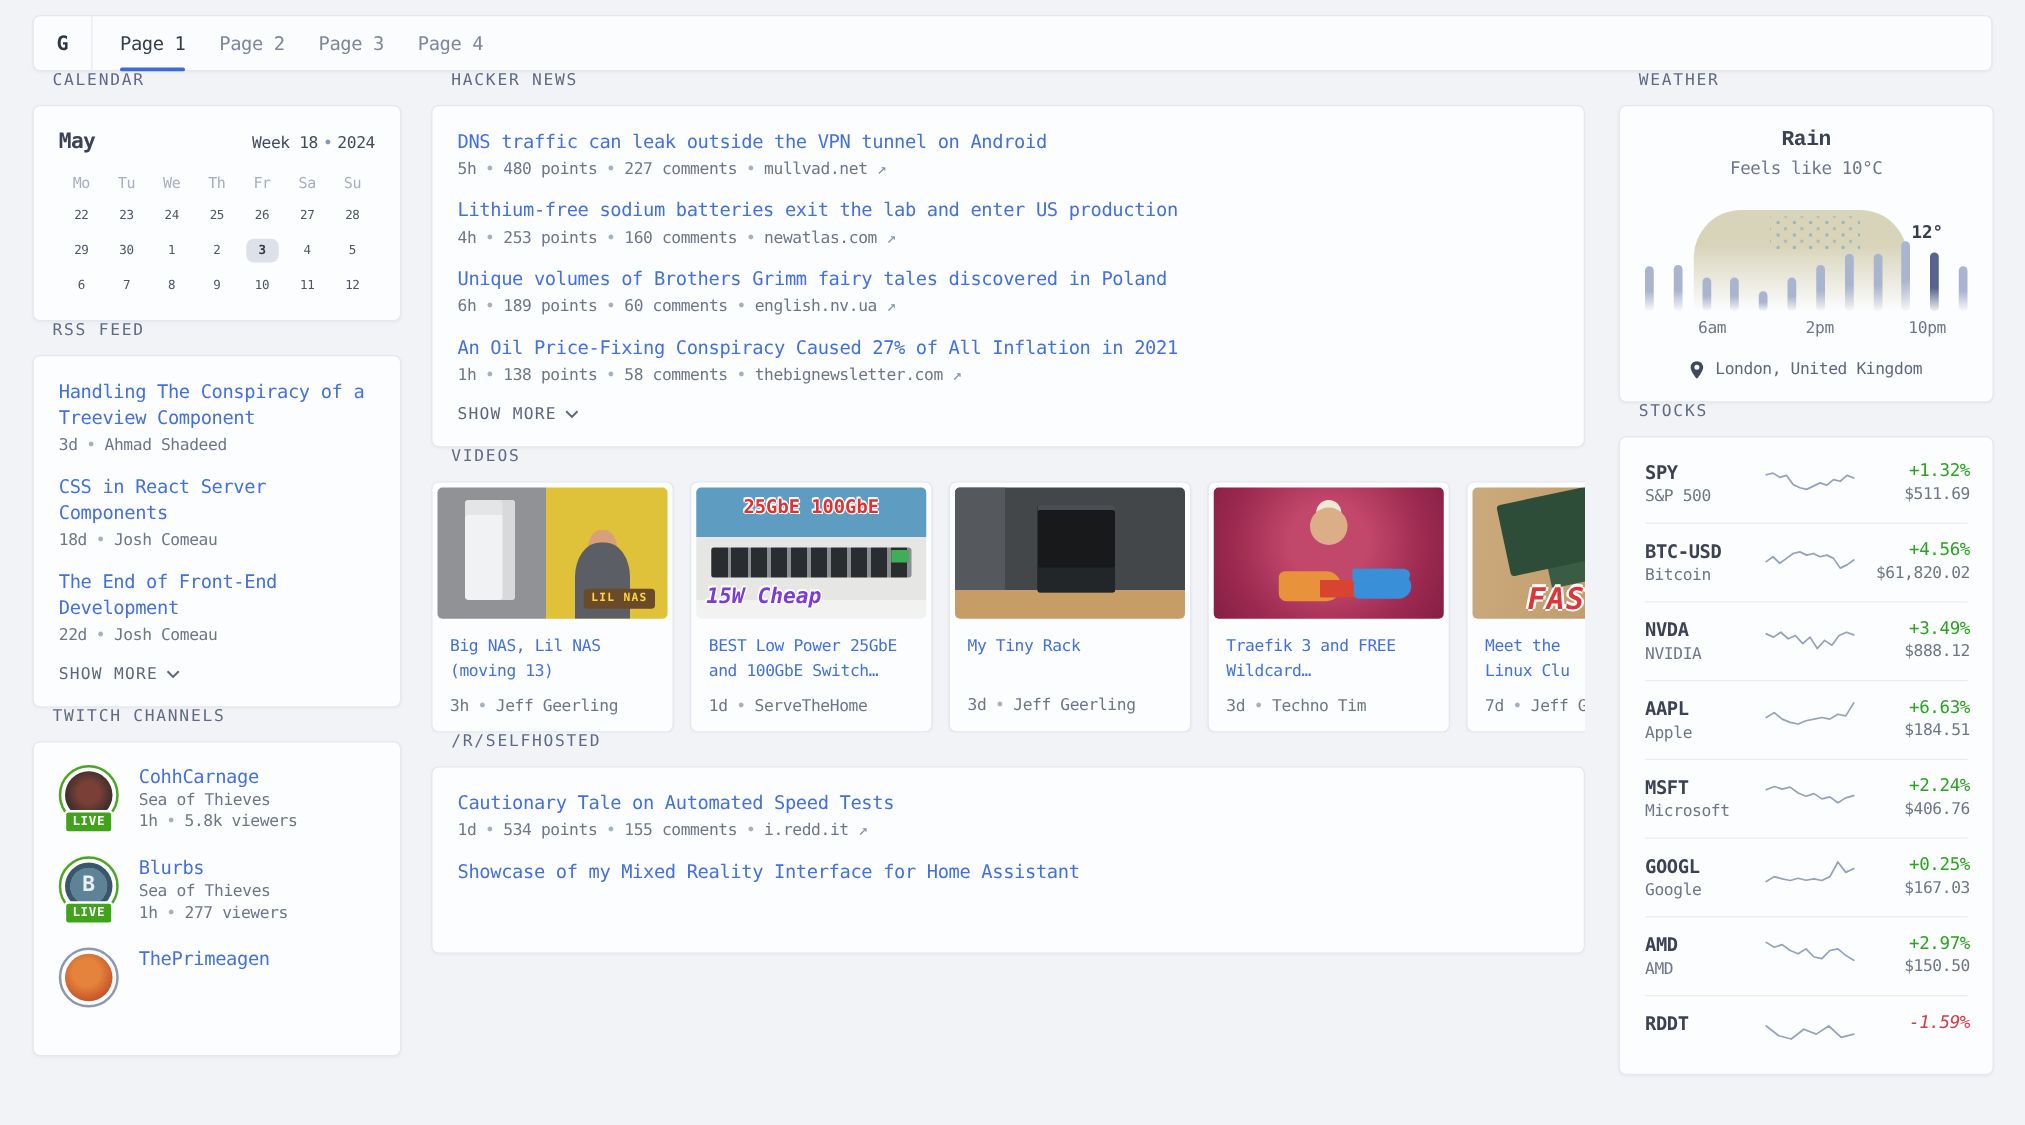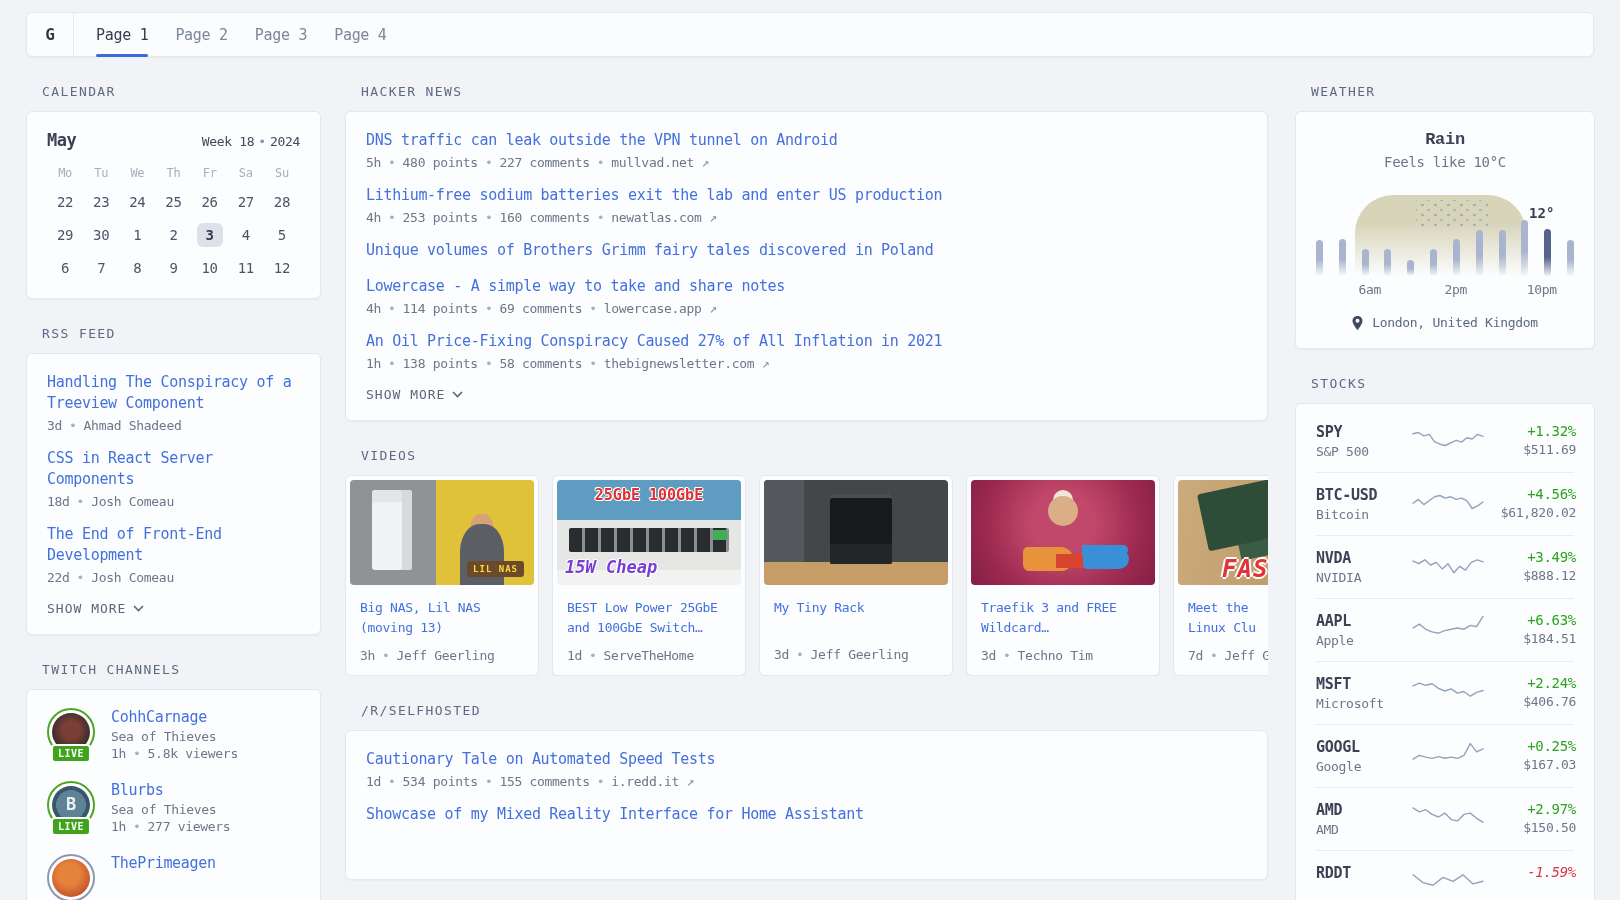"CALENDAR" .section { margin-top: 27px -> none }
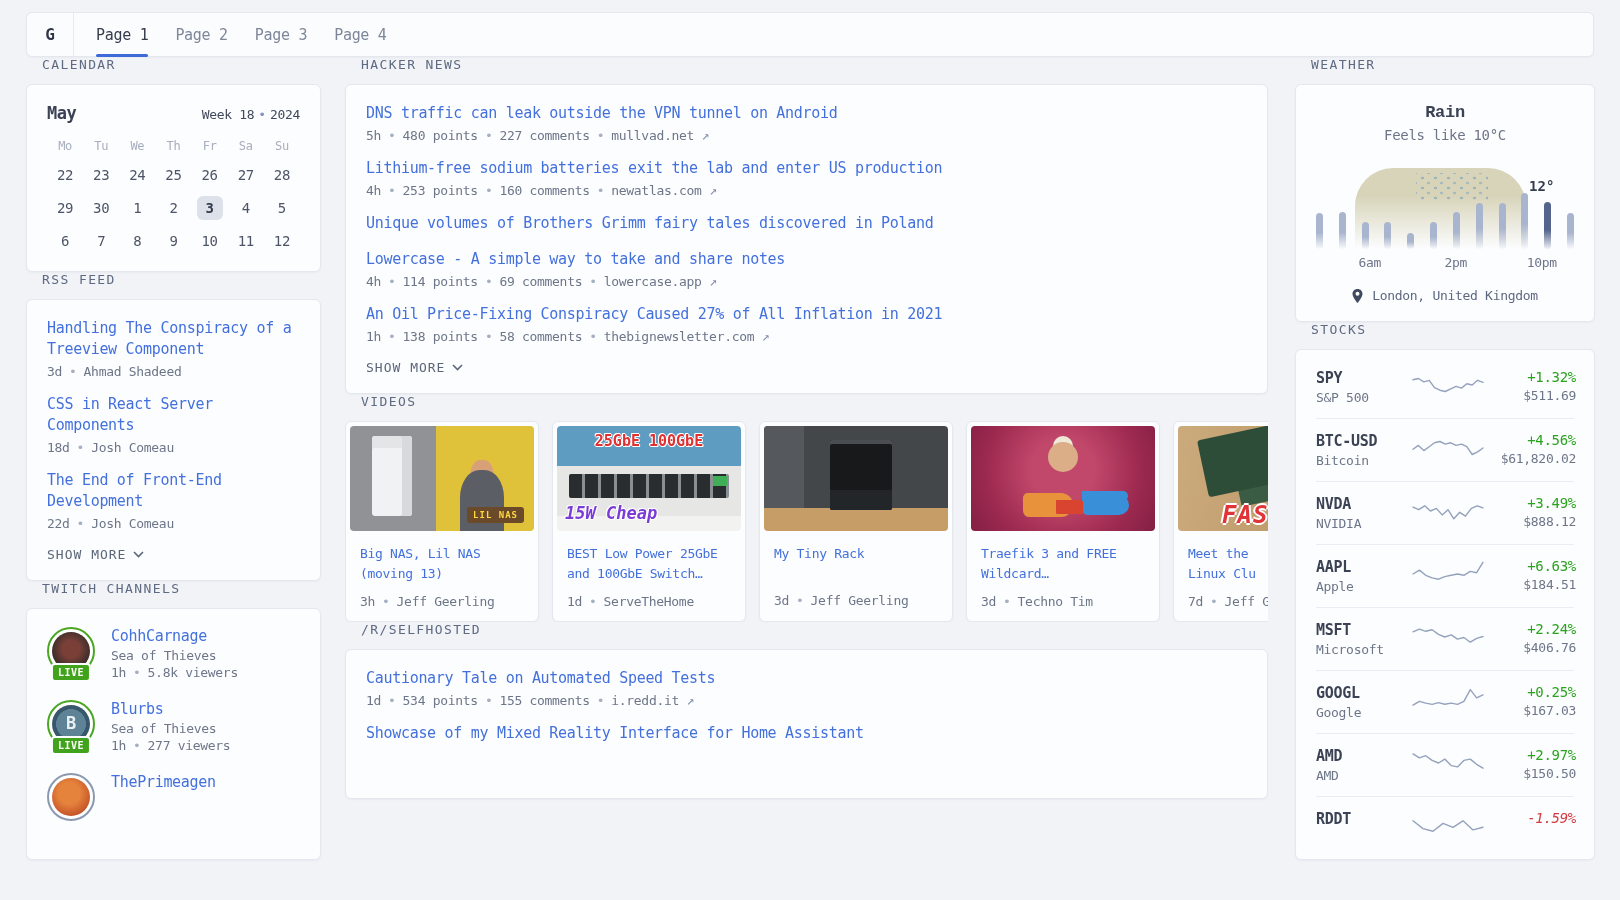"22" .cal-cell { font-size: 14px -> 10px }
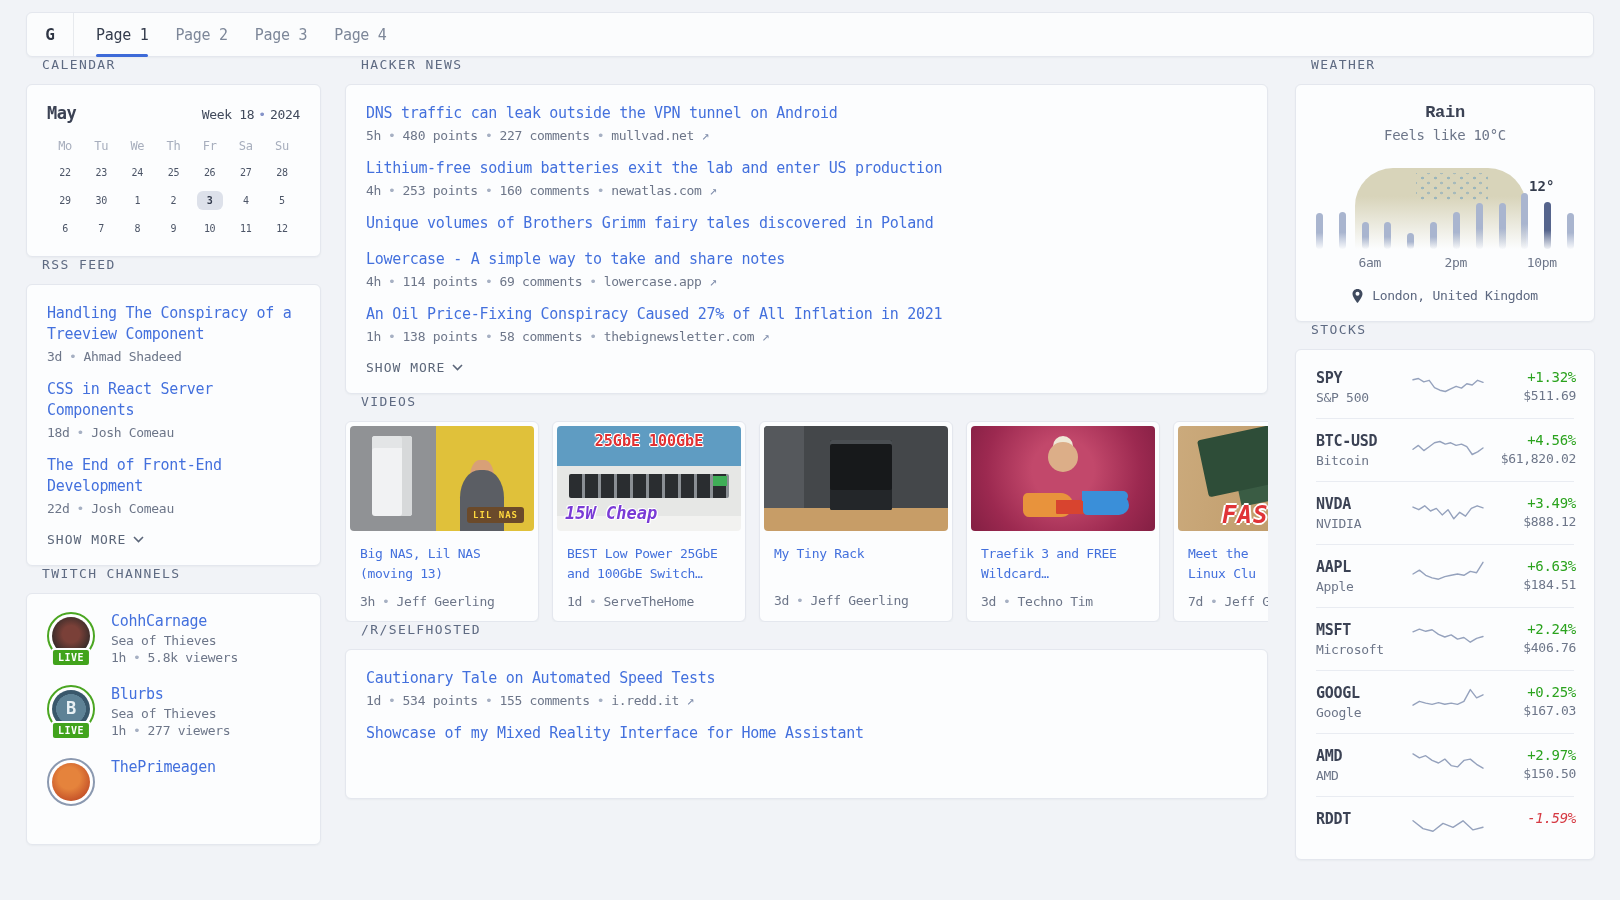"6h • 189 points •" div.meta { html: none -> <div> <span>6h</span><span>•</span><span>189 points</span><span>•</span><span>60 comments</span><span>•</span><span><span>english.nv.ua</span> <span>↗</span></span> </div> }
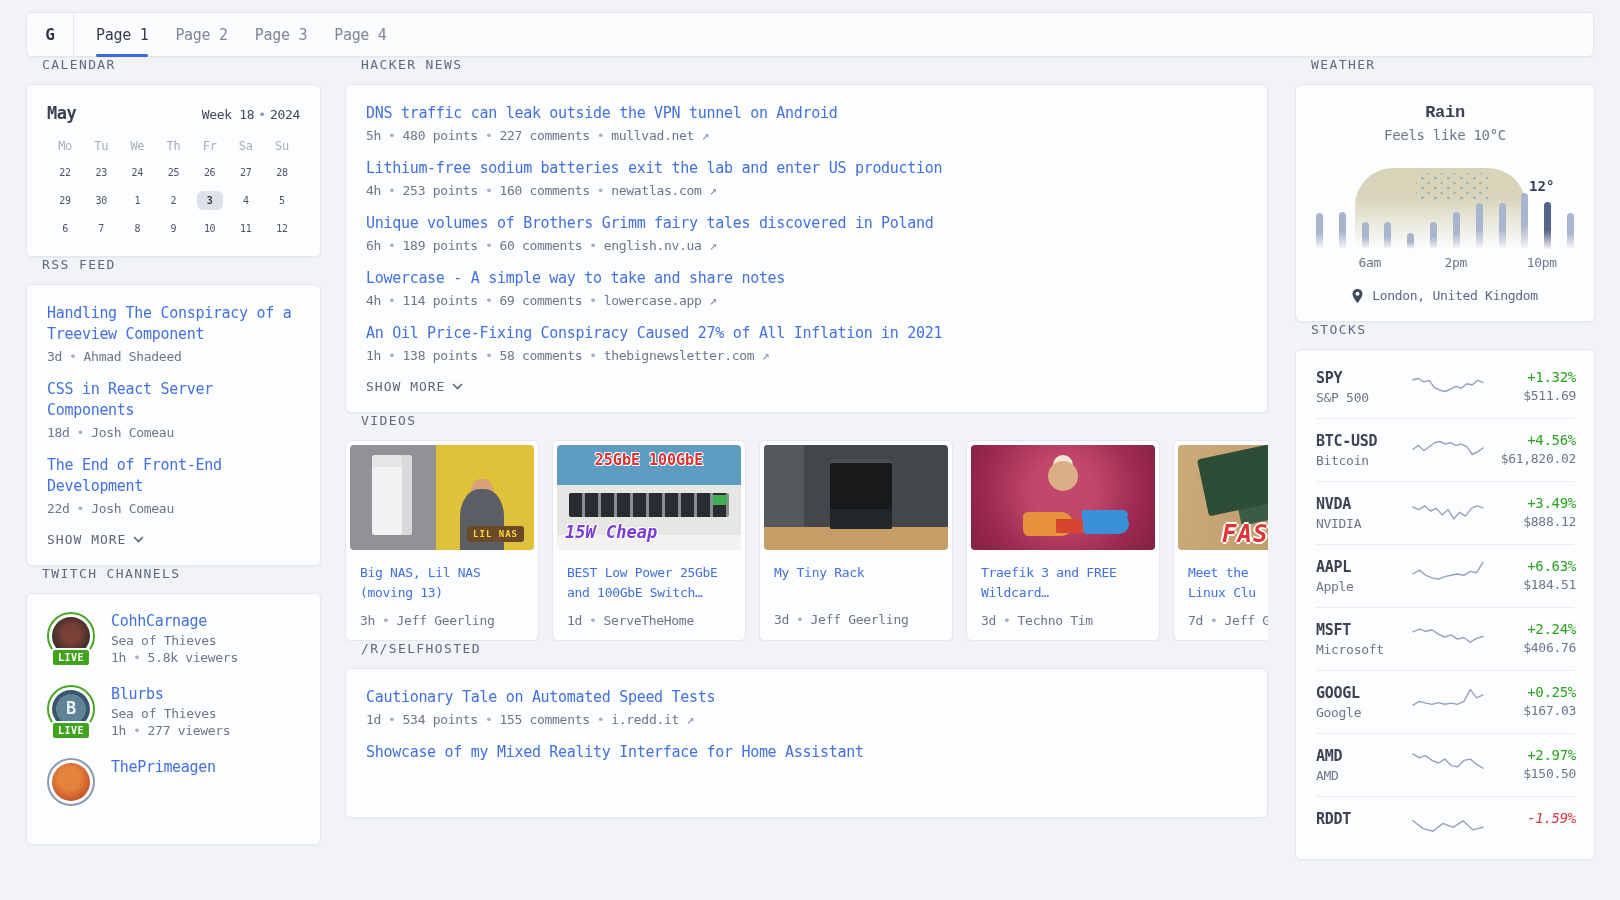"Lowercase - A simple way" div.feed-item { html: <div> <div>Lowercase - A simple way to take and share notes</div> <div> <span>4h</span><span>•</span><span>114 points</span><span>•</span><span>69 comments</span><span>•</span><span><span>lowercase.app</span> <span>↗</span></span> </div> </div> -> none }
